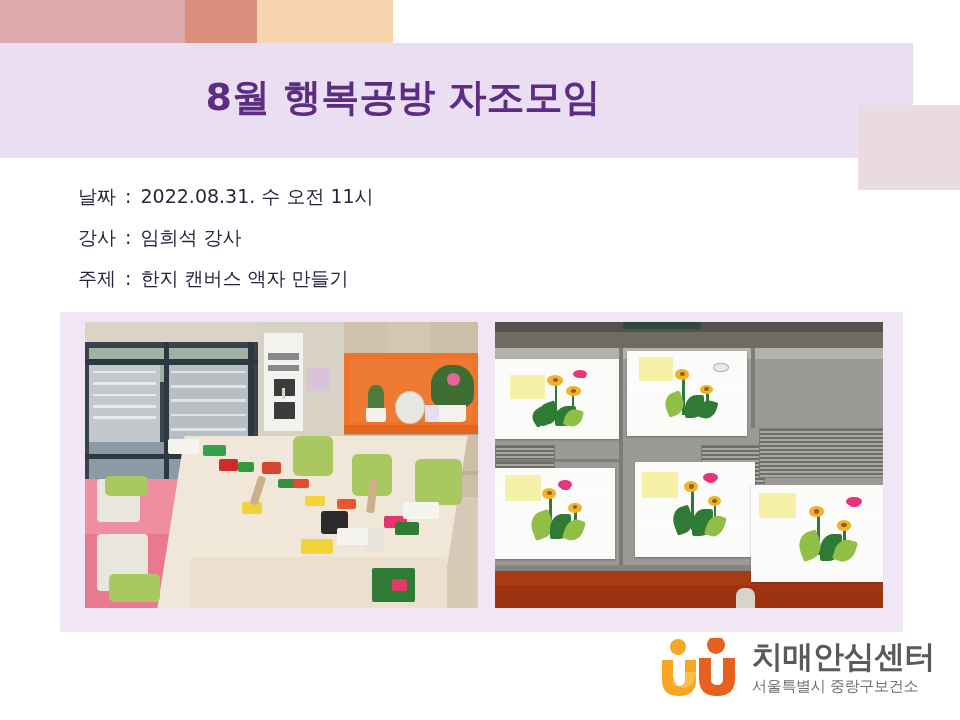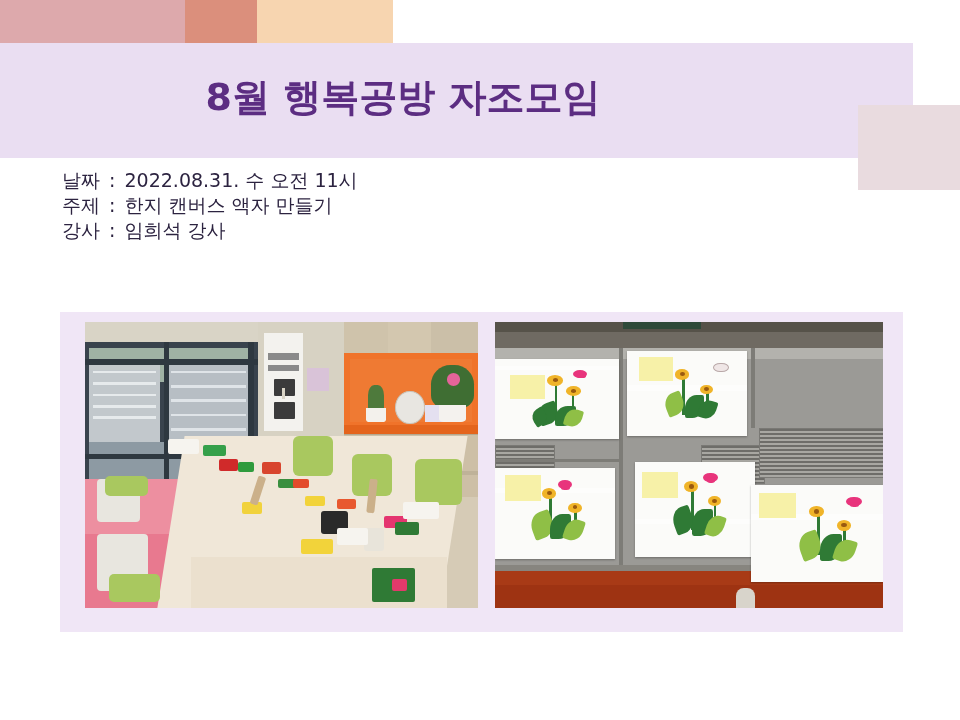"날짜 : 2022.08.31. 수 오전" .info-line { margin: 0 -> 16px }
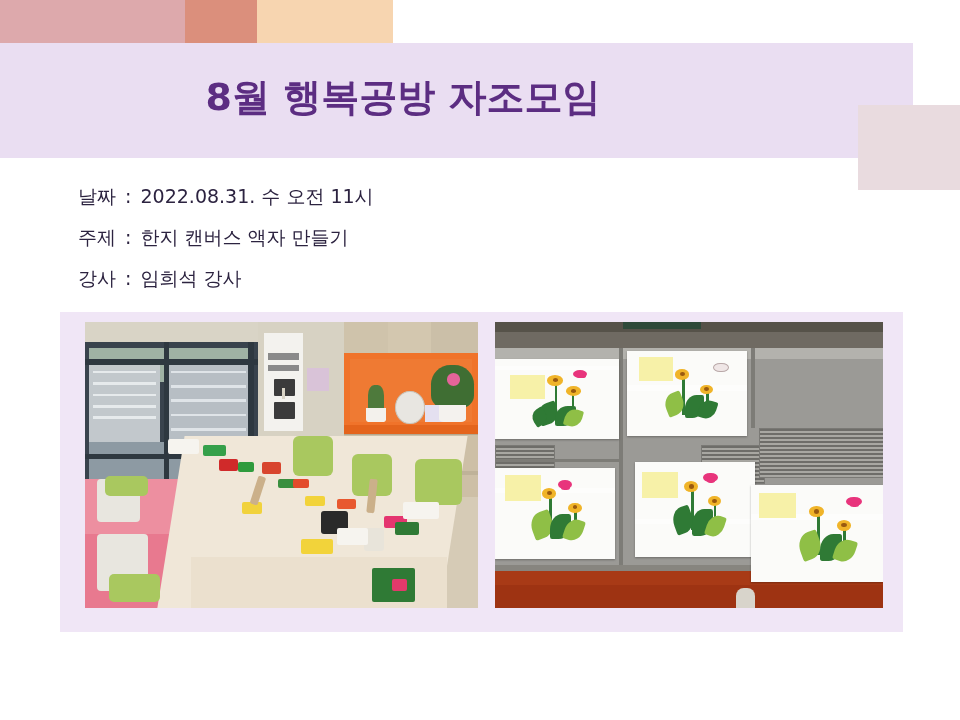"주제 : 한지 캔버스 액자" div.info-line { order: before "강사 : 임희석 강사" -> after "강사 : 임희석 강사" }
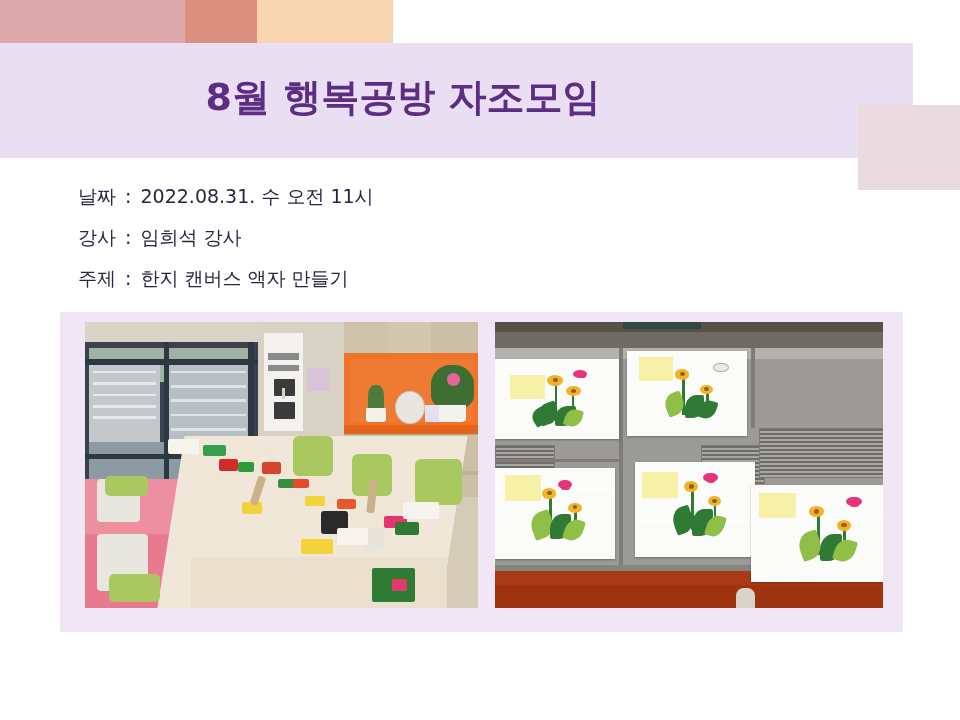"치매안심센터" div.logo { html: none -> <div> <div> <svg> <circle></circle> <path></path> <circle></circle> <path></path> <path></path> </svg> </div> <div> <div>치매안심센터</div> <div>서울특별시 중랑구보건소</div> </div> </div> }
